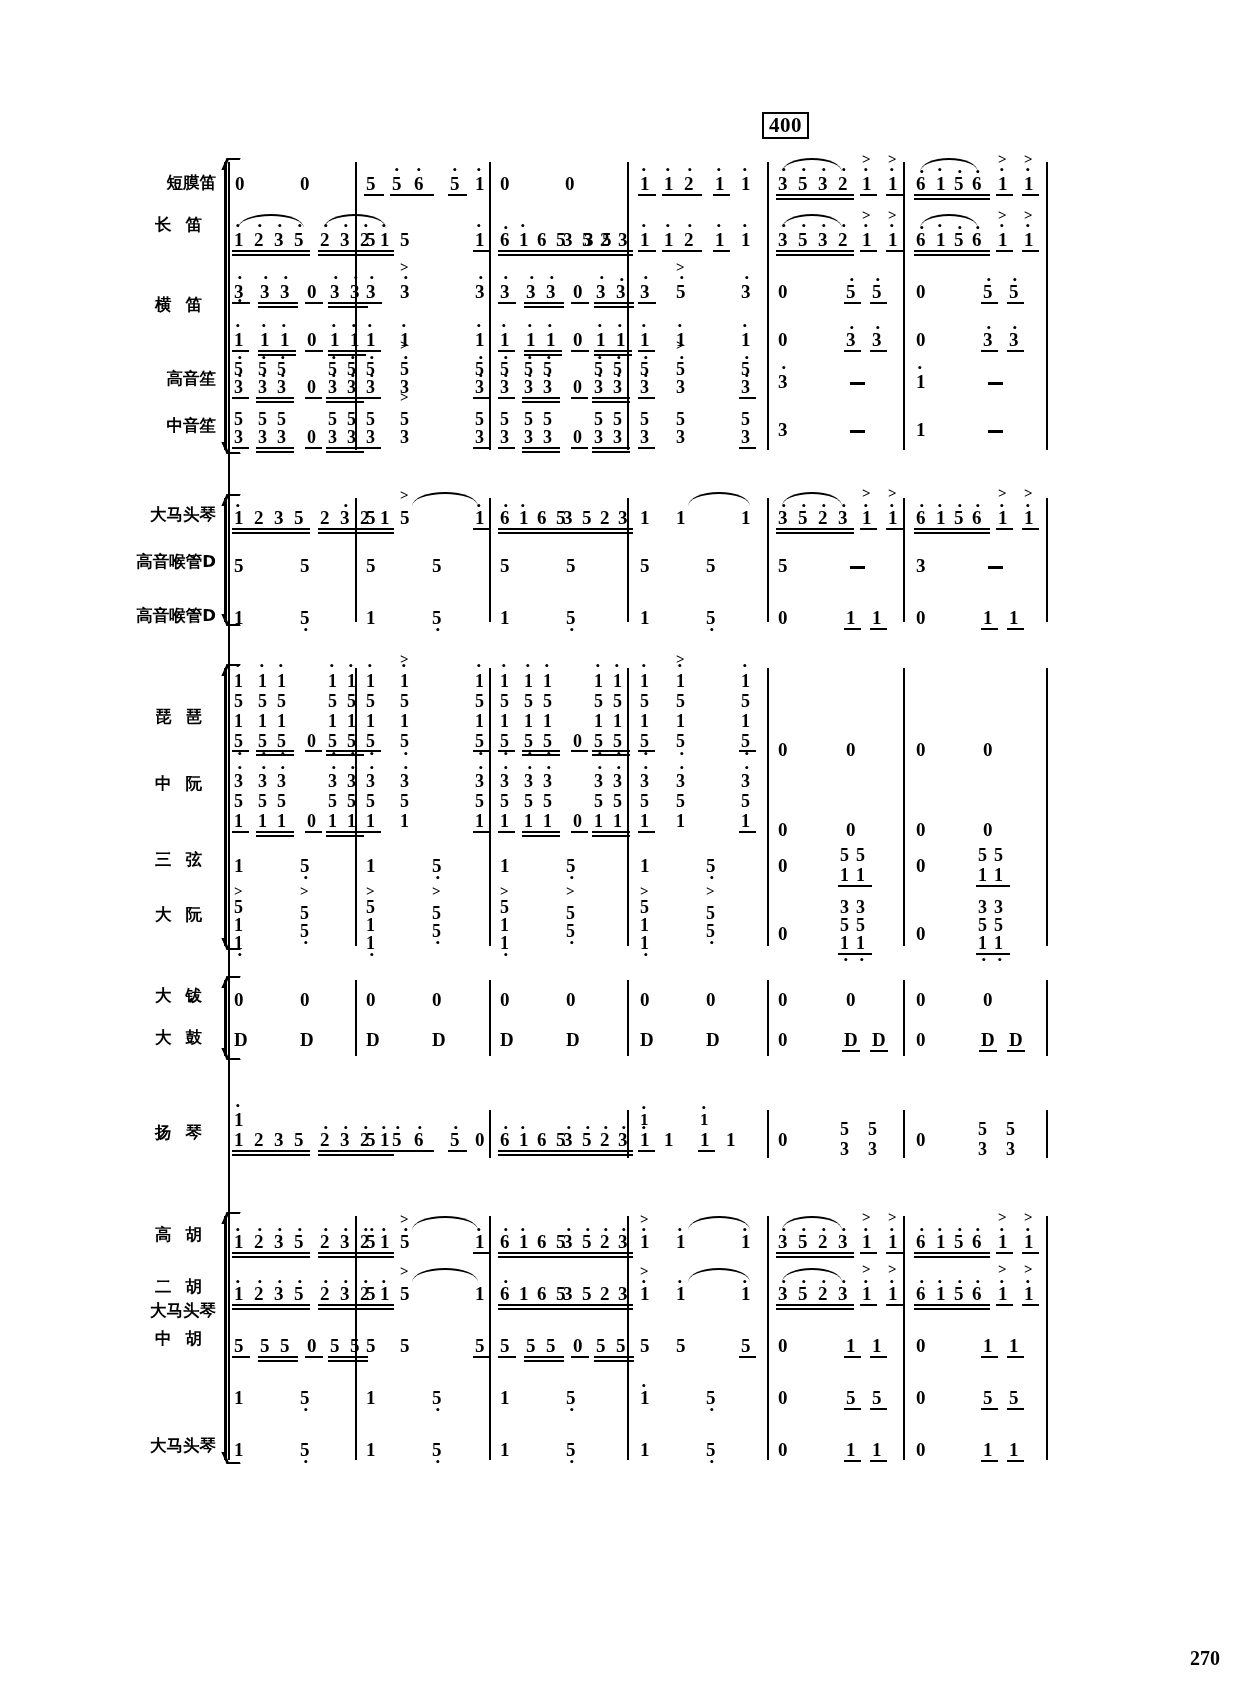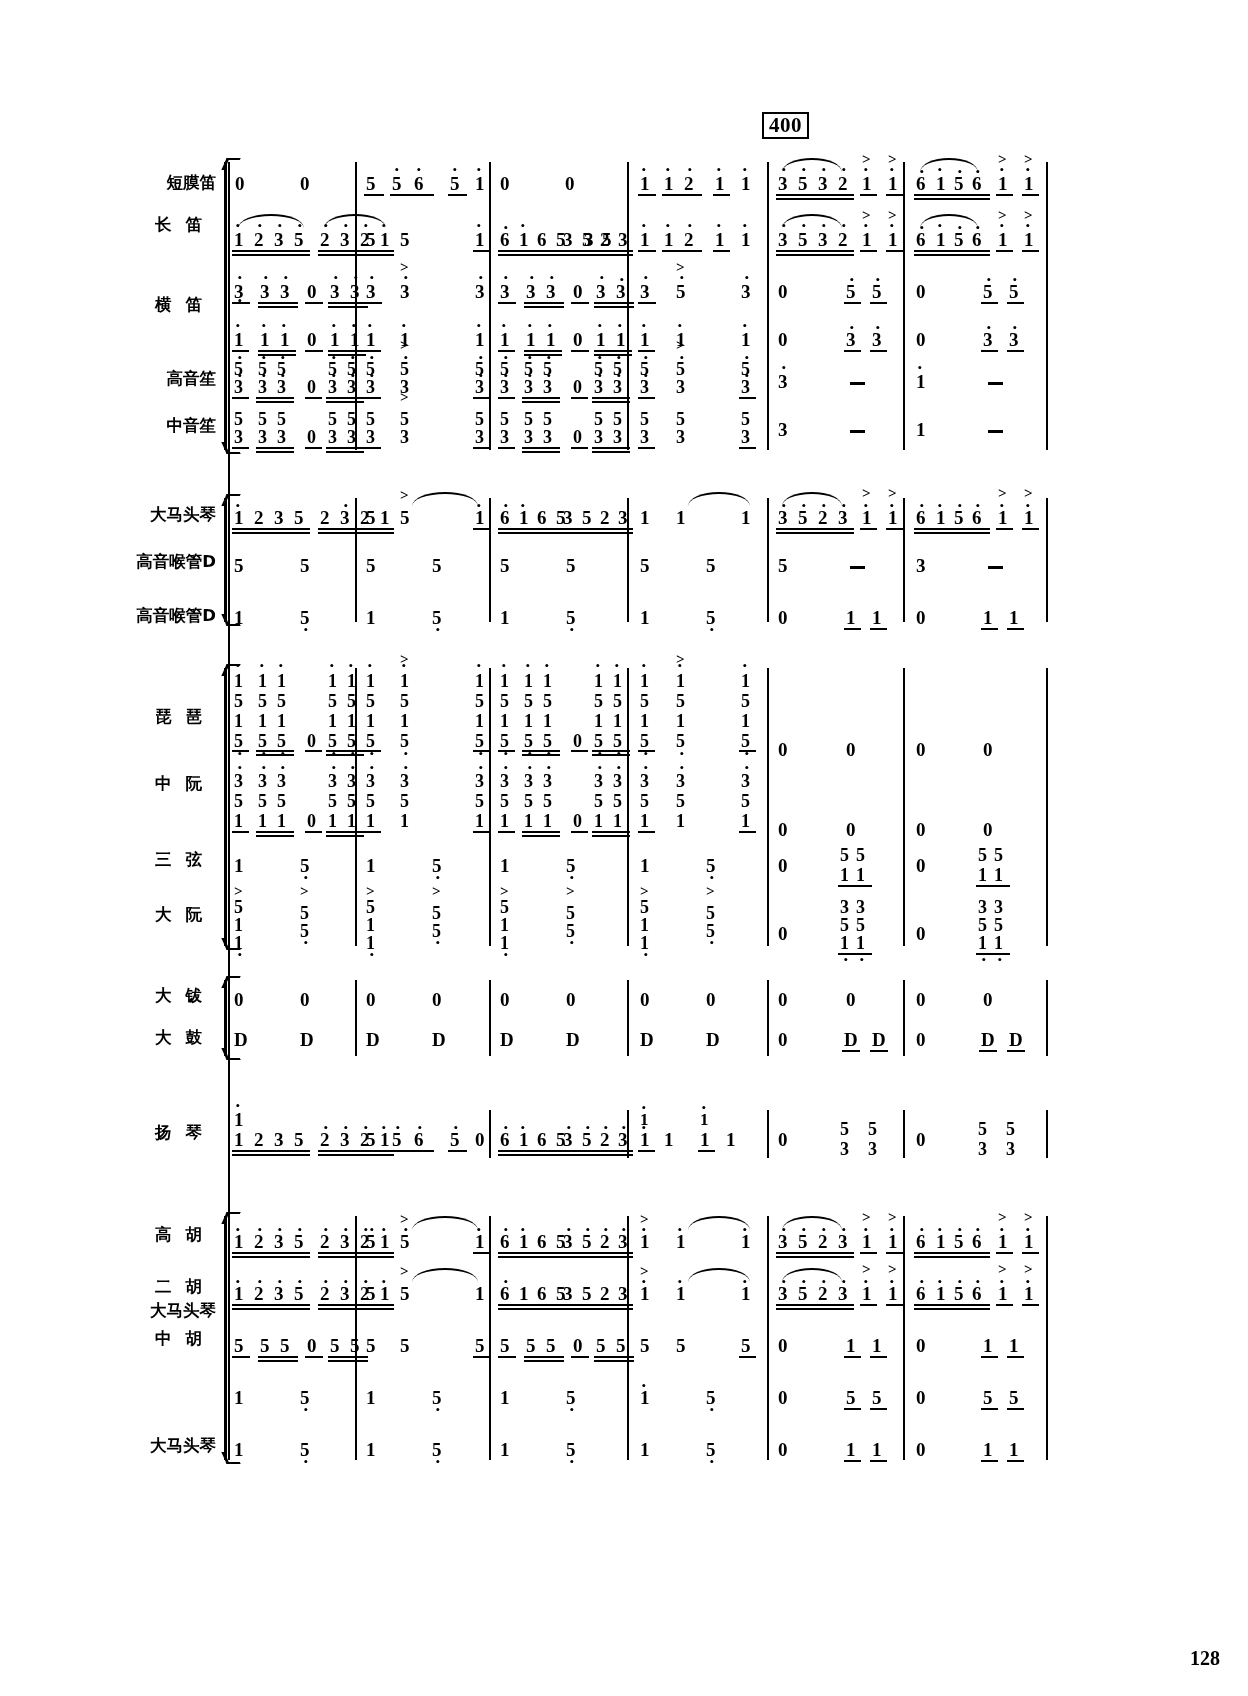"128" div.pageno { text: 128 -> 270 }
